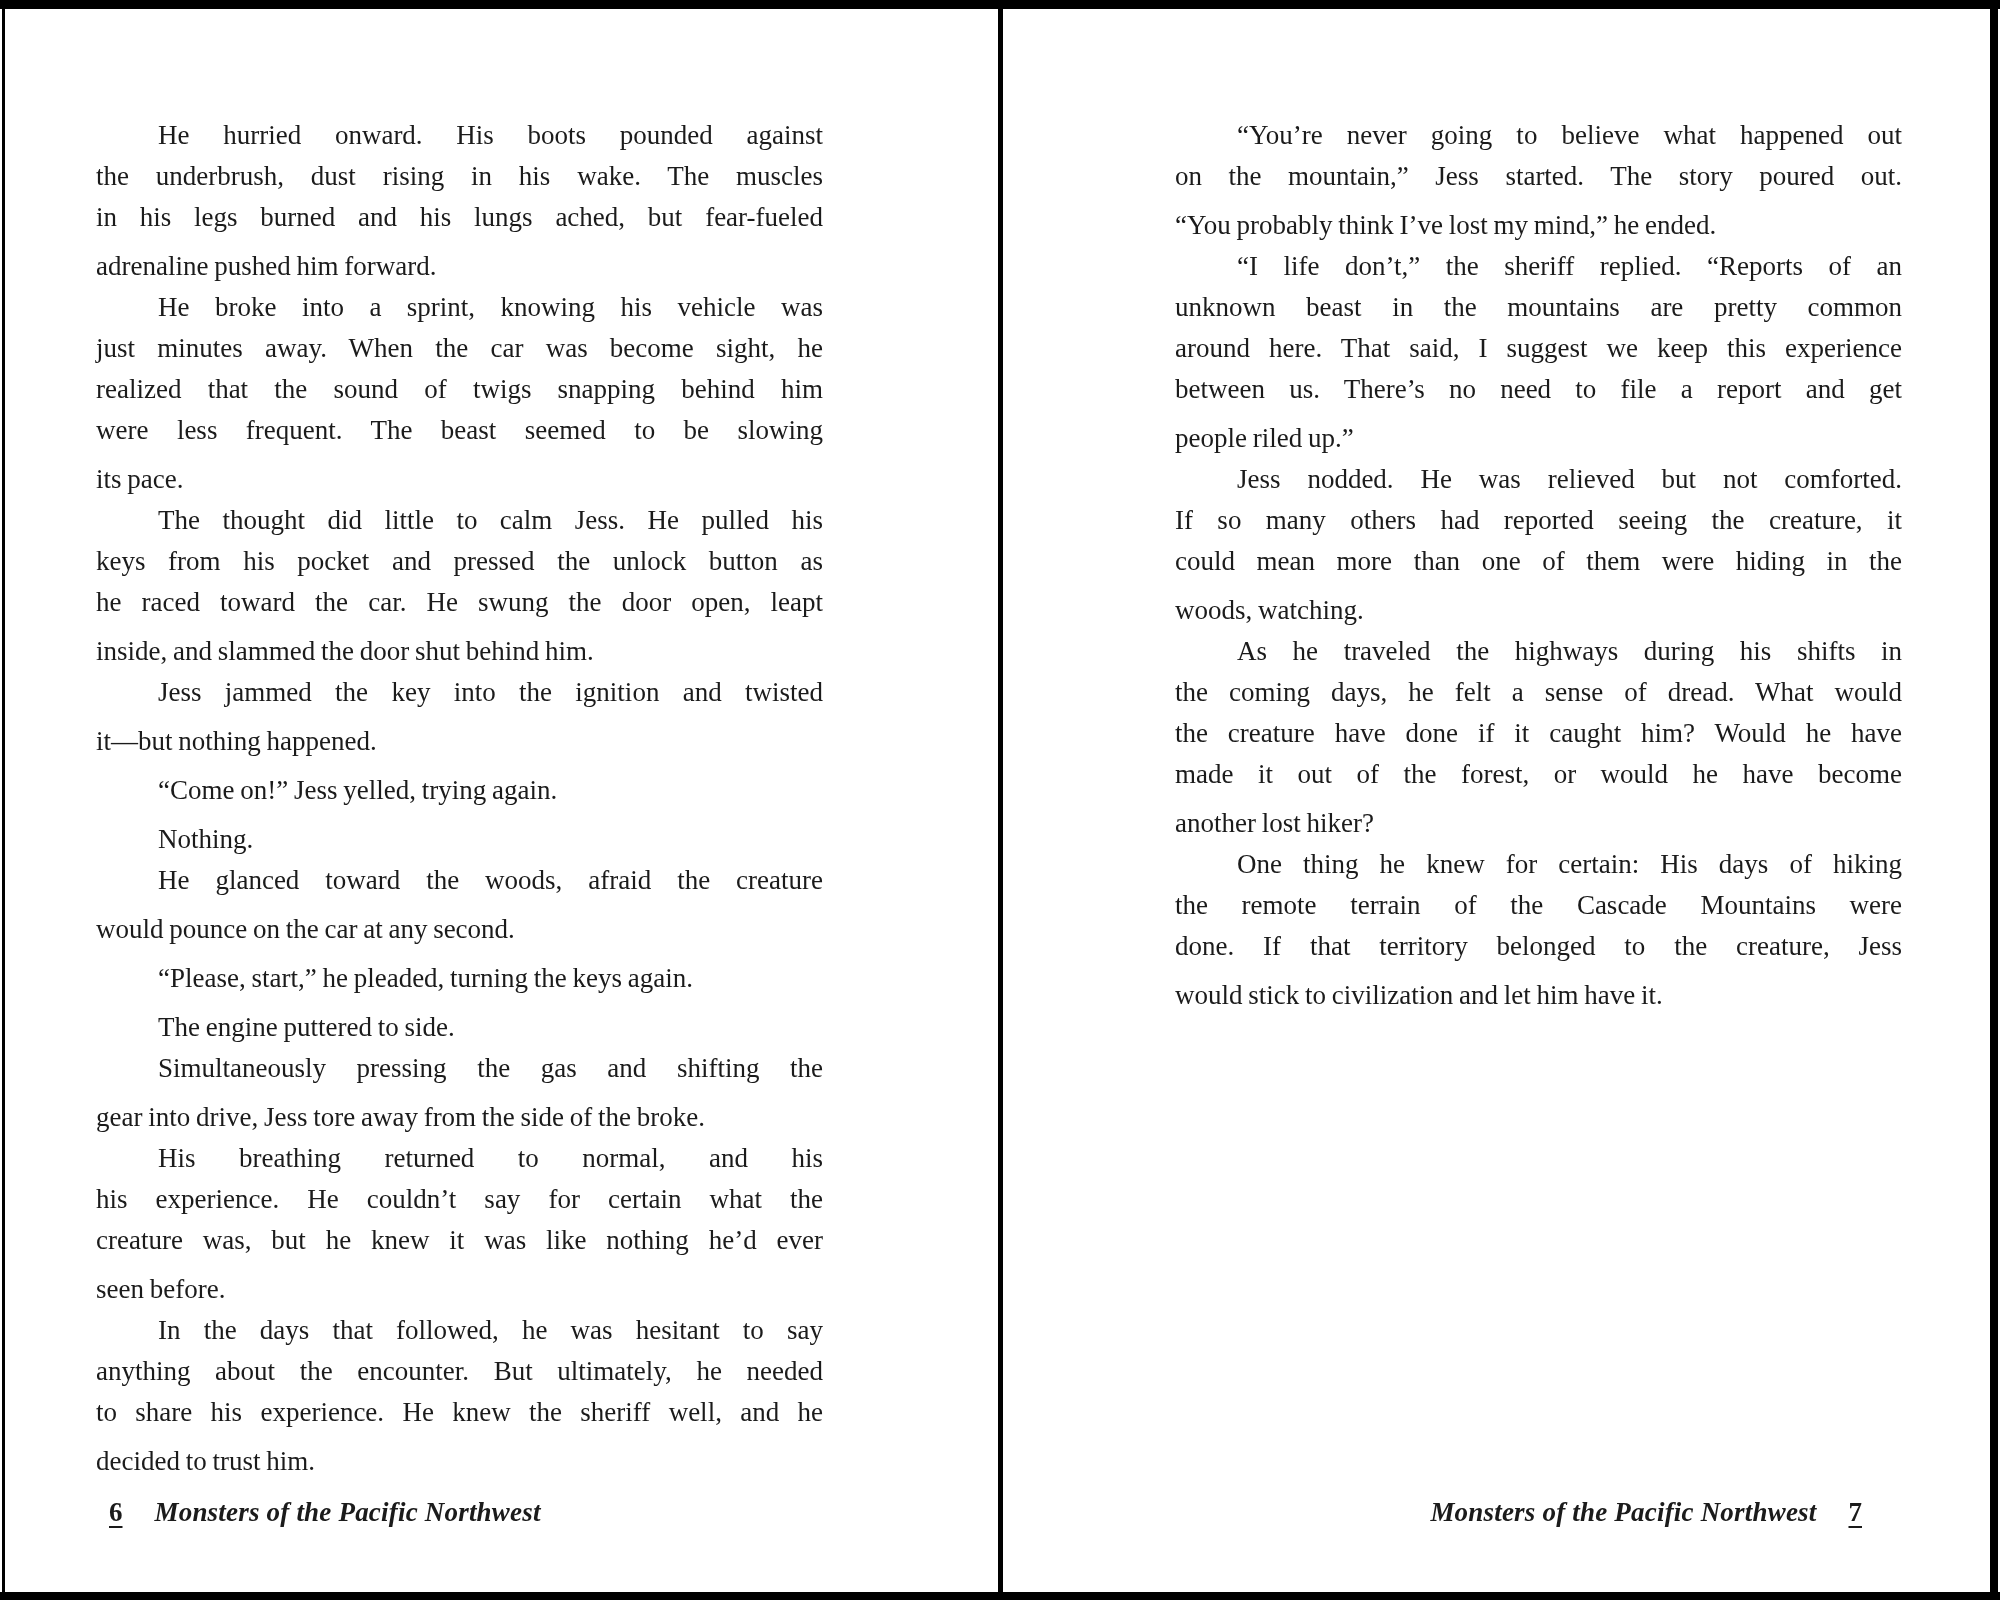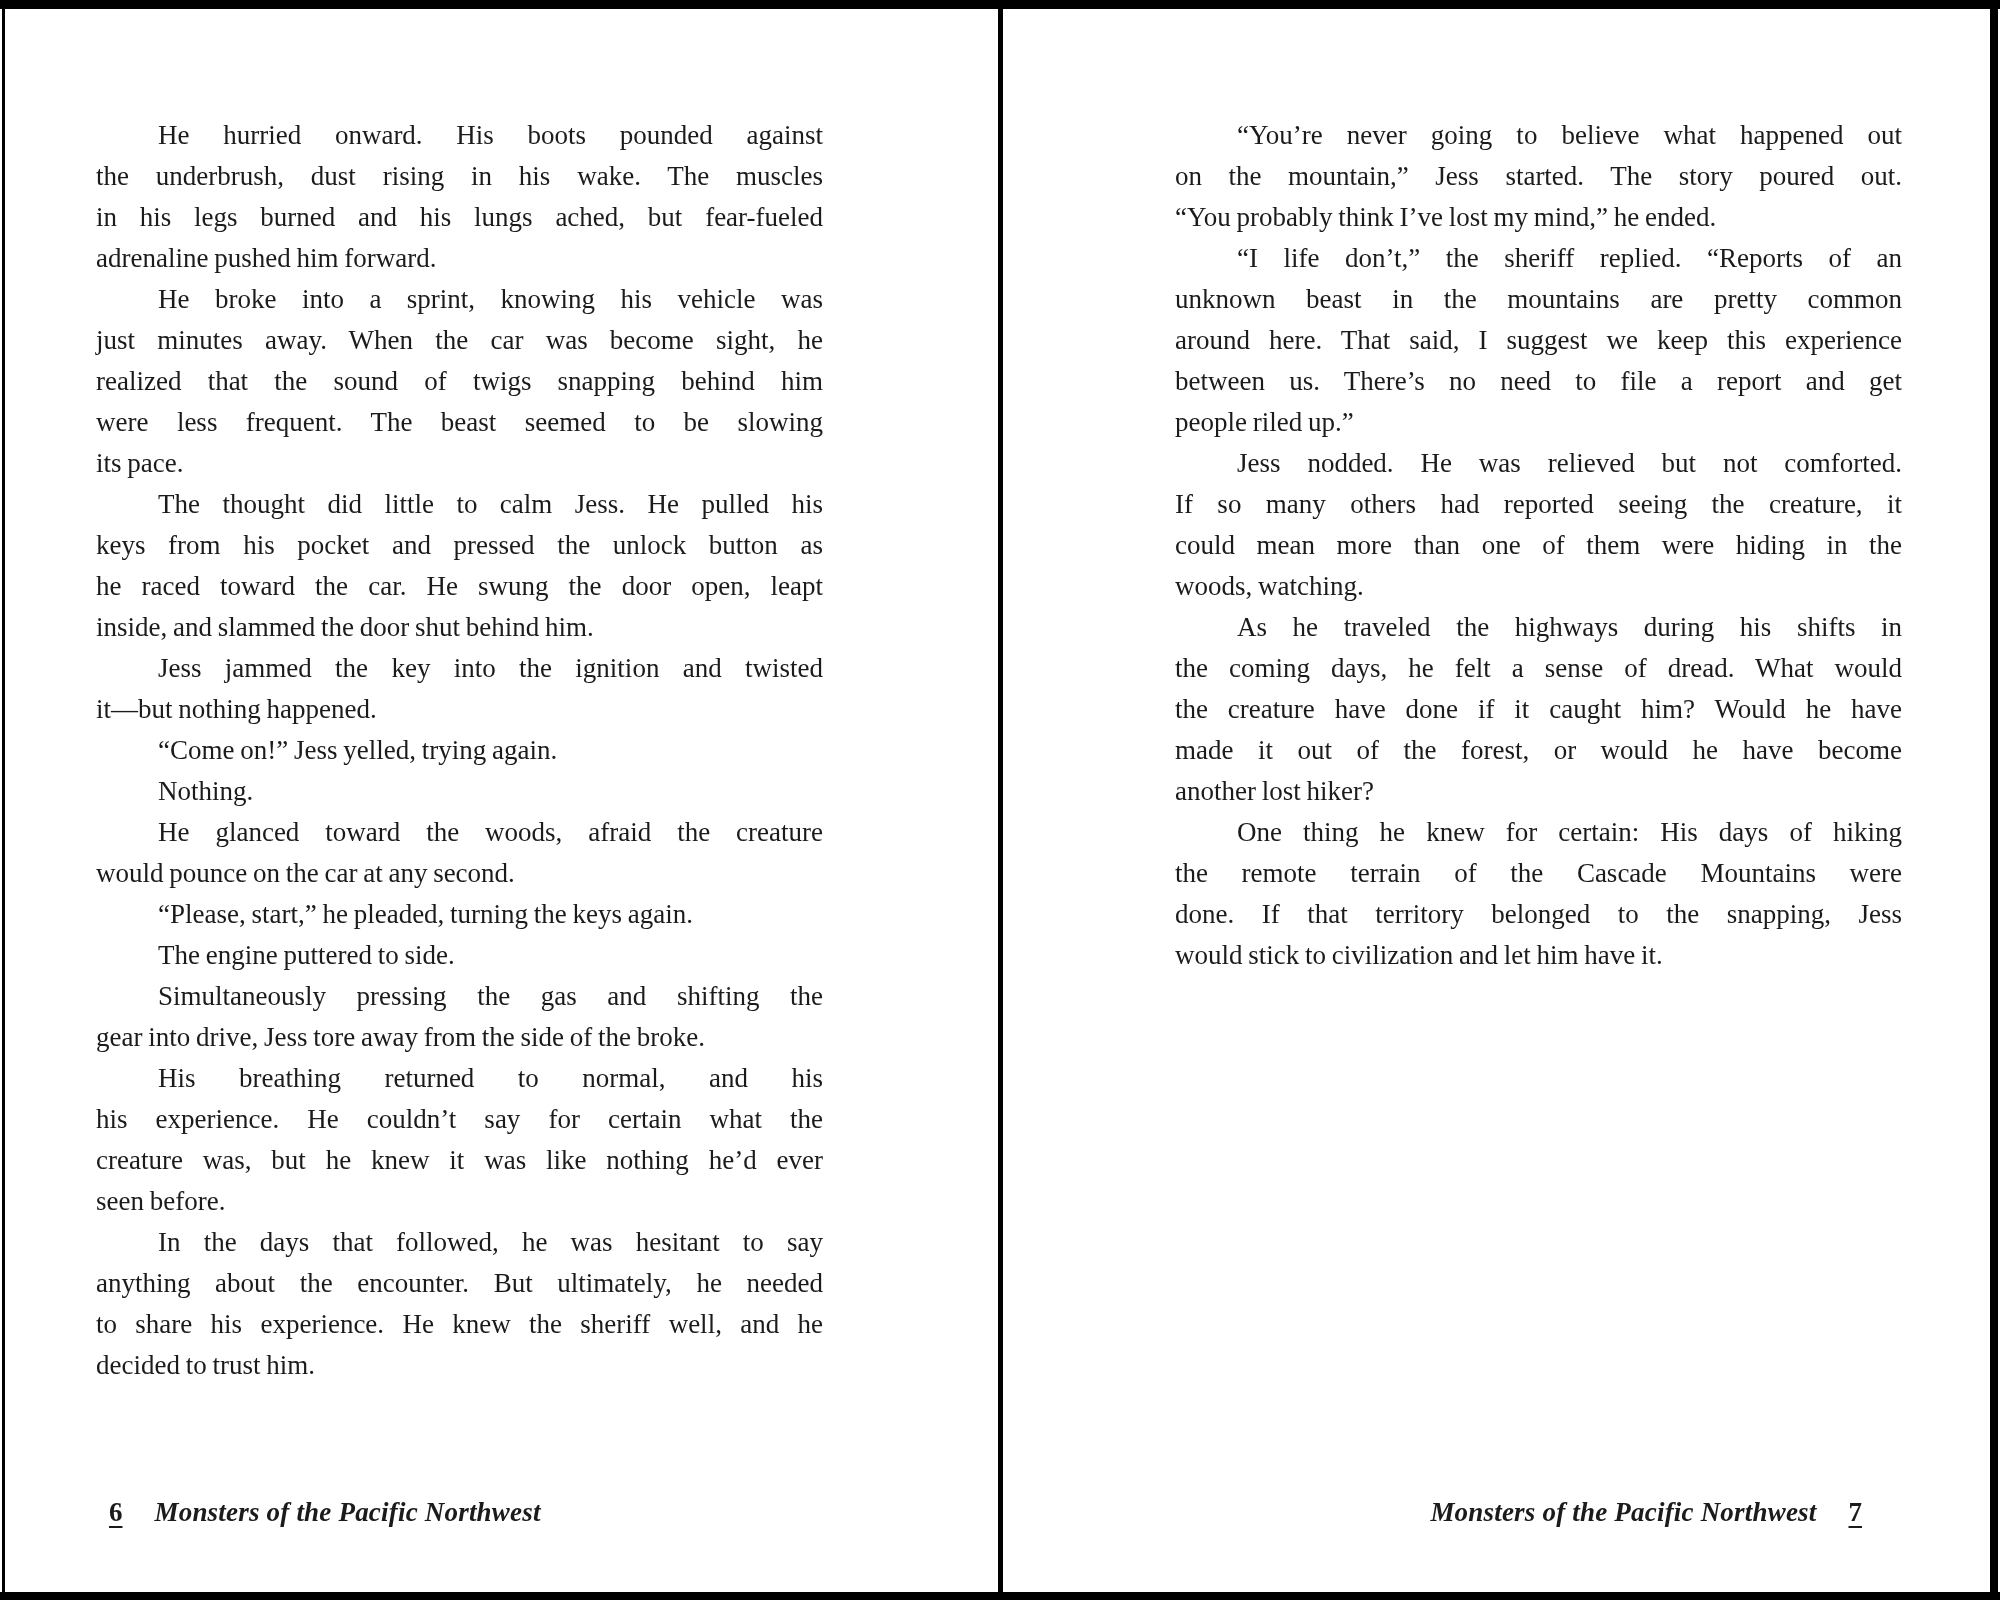"“You probably think I’ve lost" .line.last { margin-top: none -> 8px }
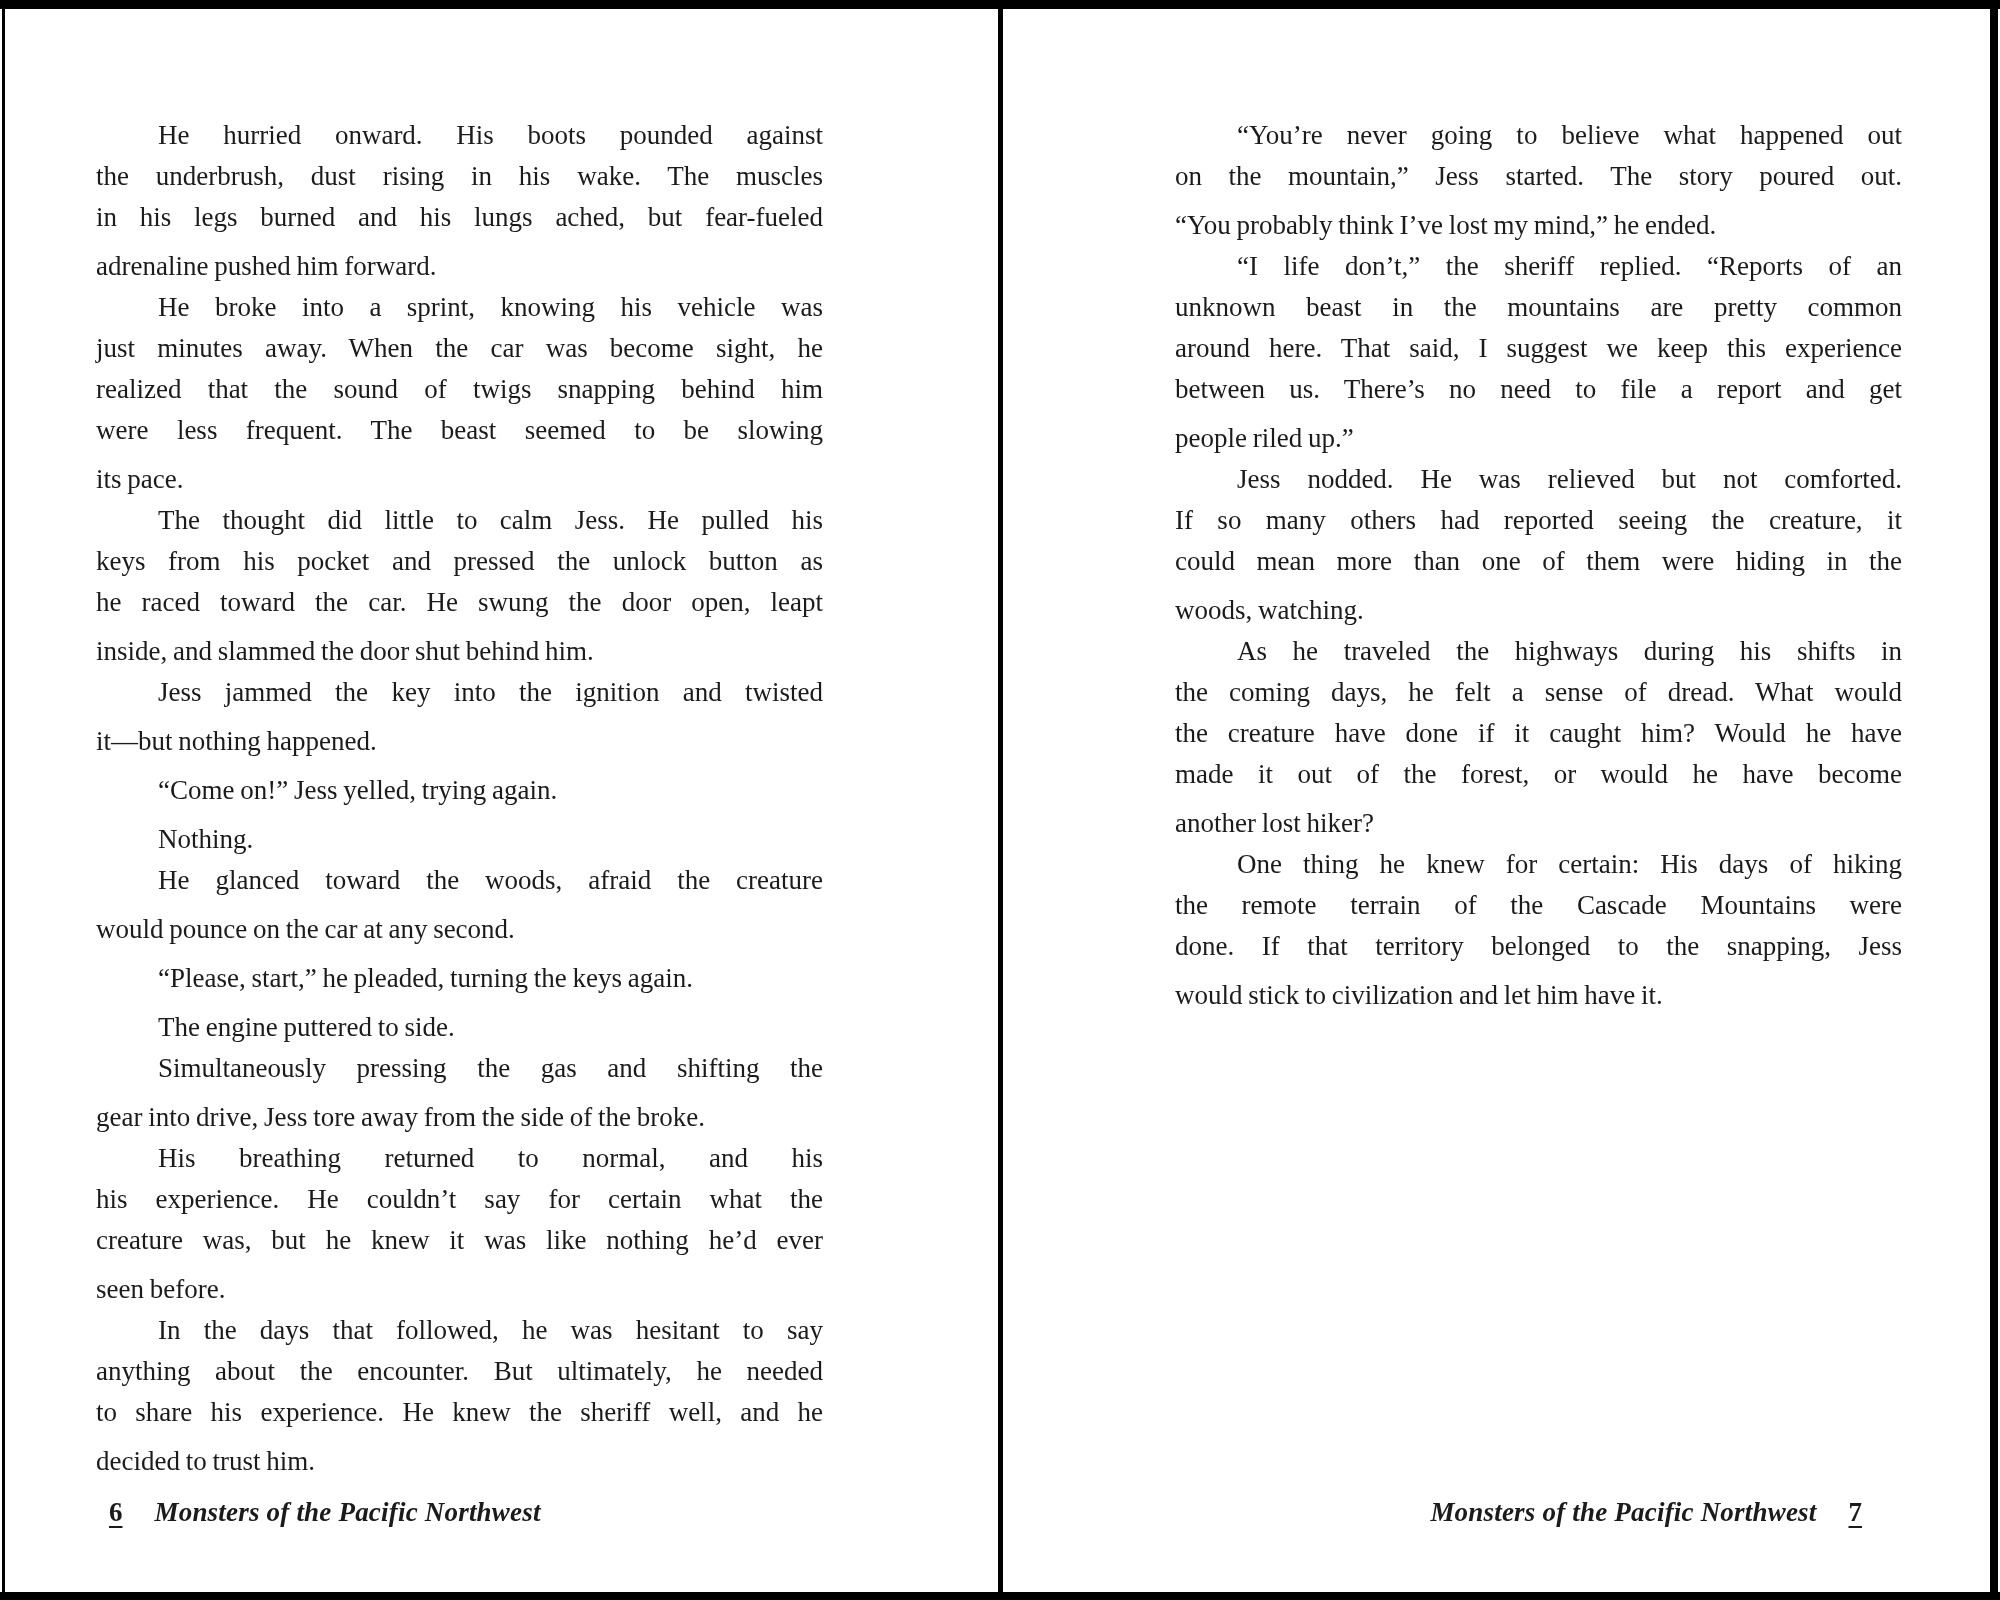"done. If that territory belonged" div.line { text: snapping -> creature }
